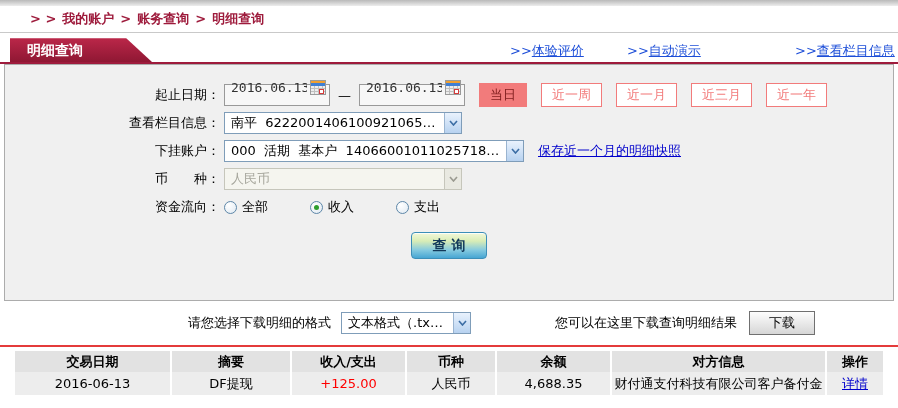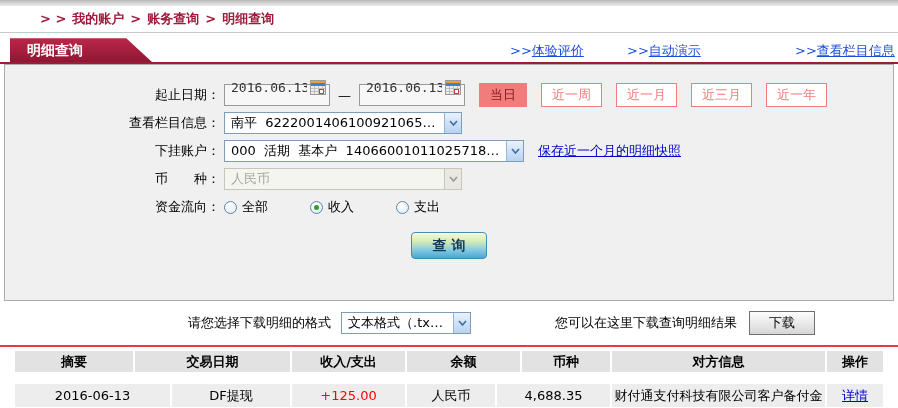"> > 我的账户 > 账务查询" .breadcrumb { padding-left: 40px -> 30px }
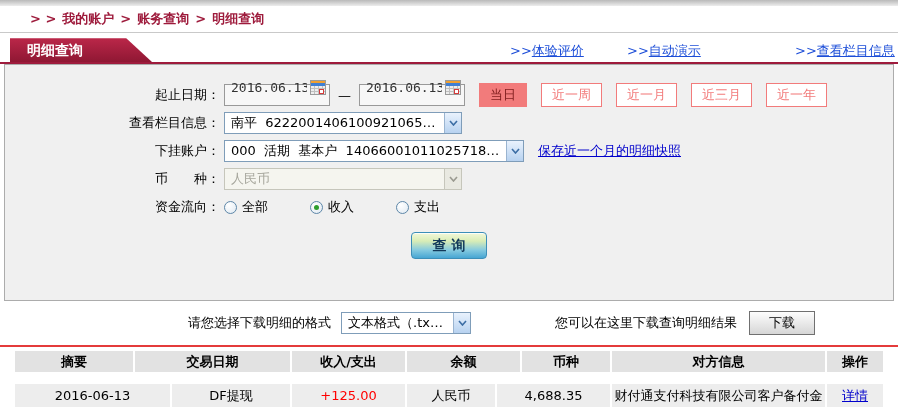"摘要" span.cell { order: before "交易日期" -> after "交易日期" }
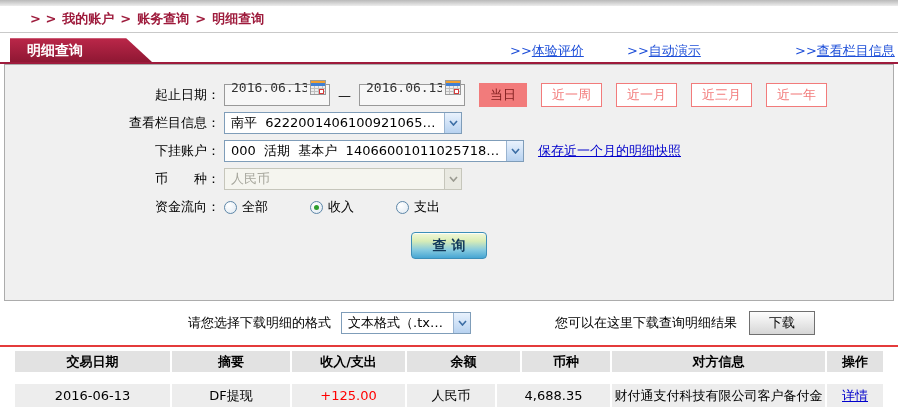"余额" span.cell { order: before "币种" -> after "币种" }
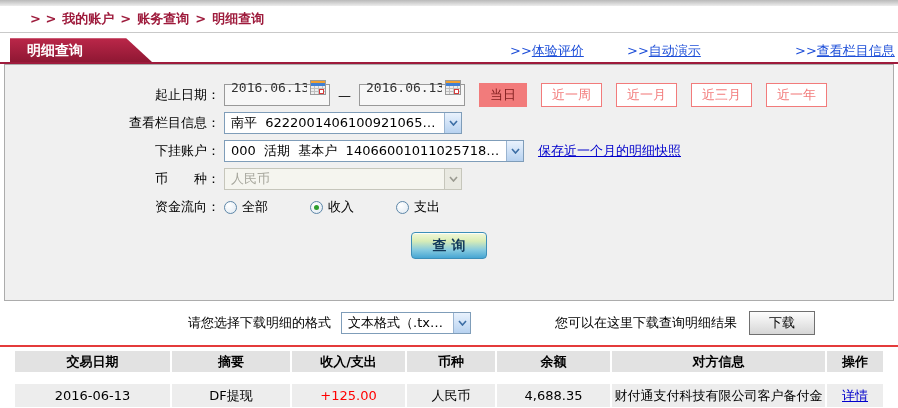"2016-06-13" .trow + .trow { margin-top: 12px -> 0 }
